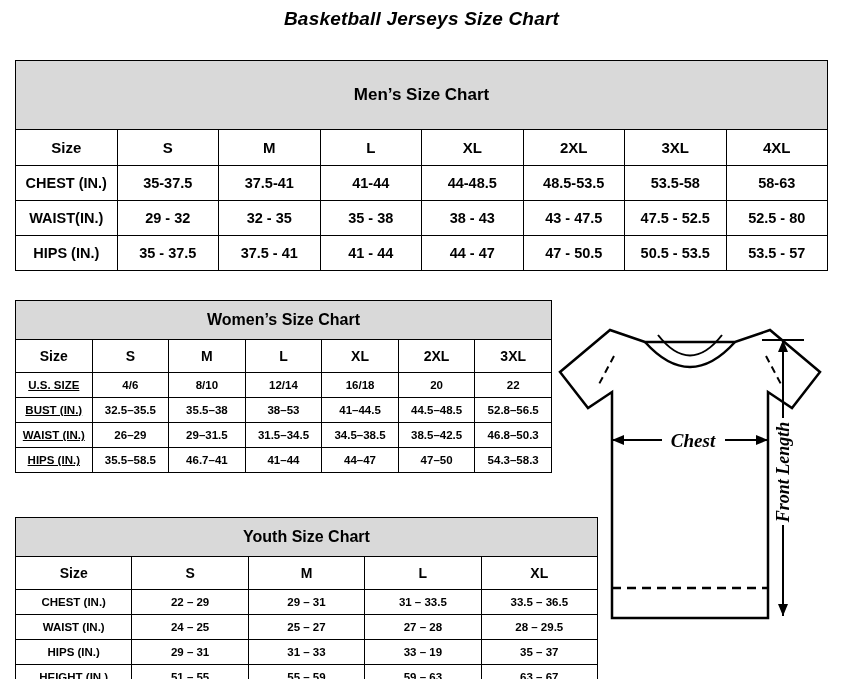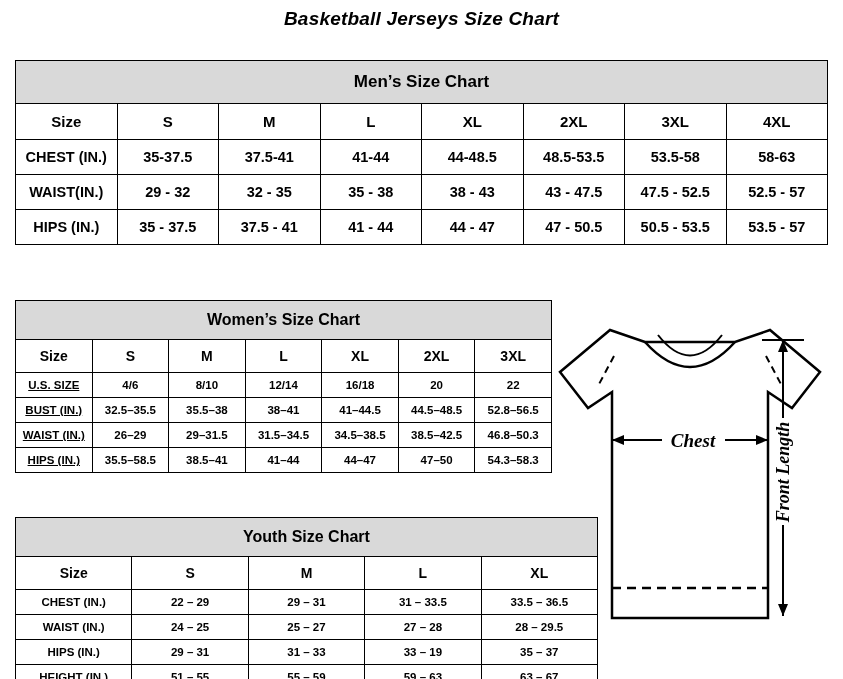"Men’s Size Chart" #mens-chart .chart-header td { padding: 11px 0 -> 24px 0 }
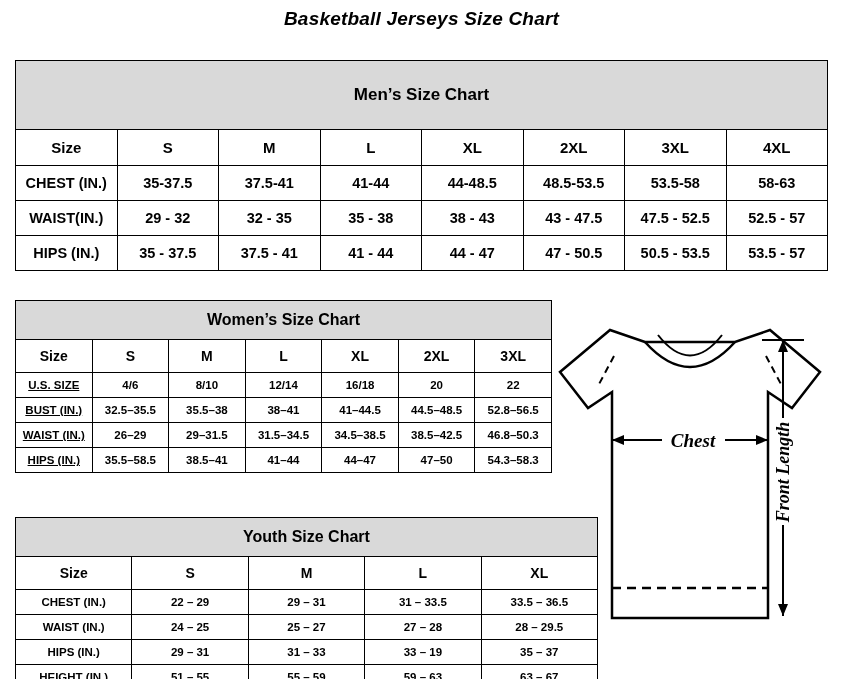"52.5 - 57" td { text: 57 -> 80 }
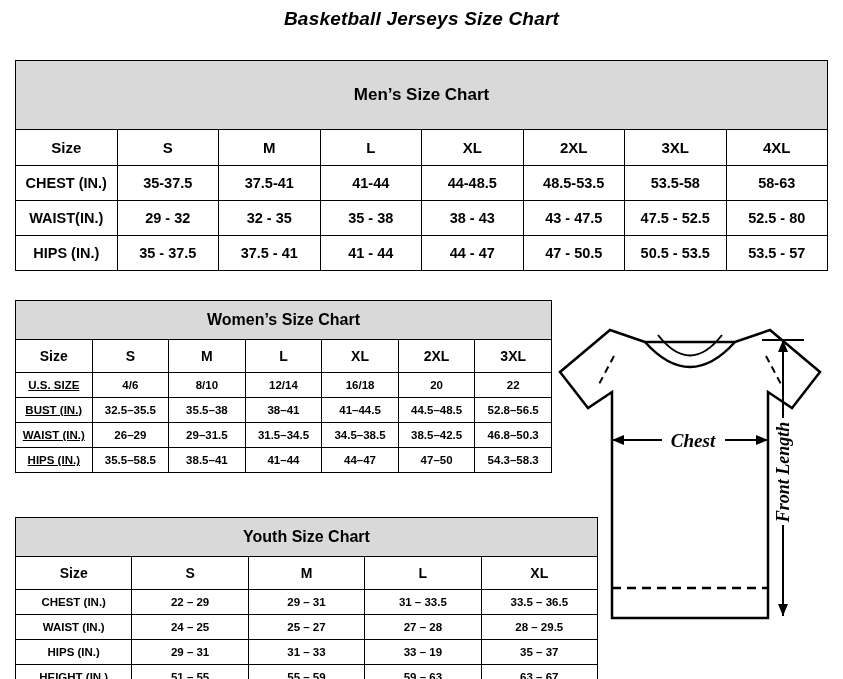"38–41" td { text: 41 -> 53 }
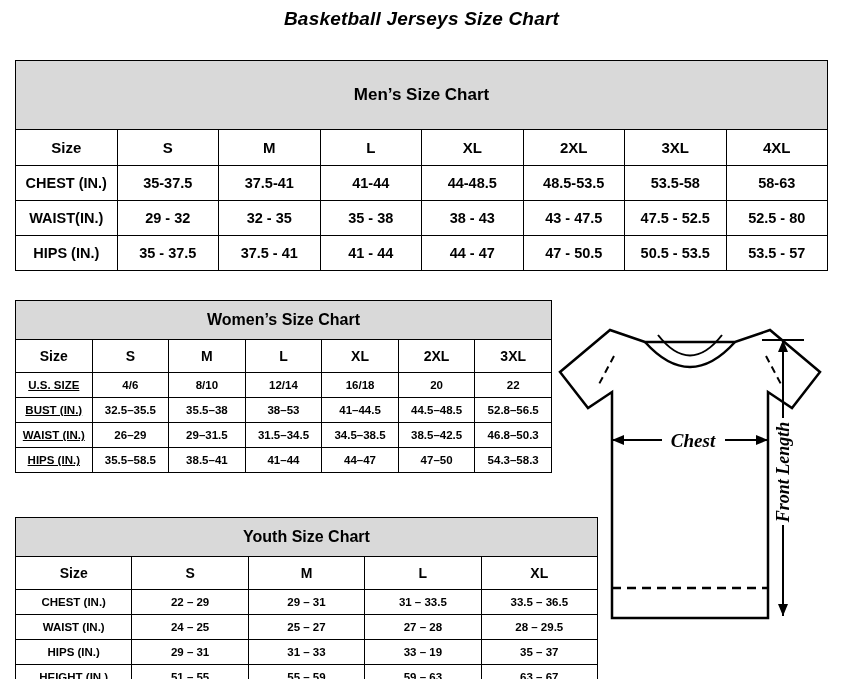"38.5–41" td { text: 38.5 -> 46.7 }
